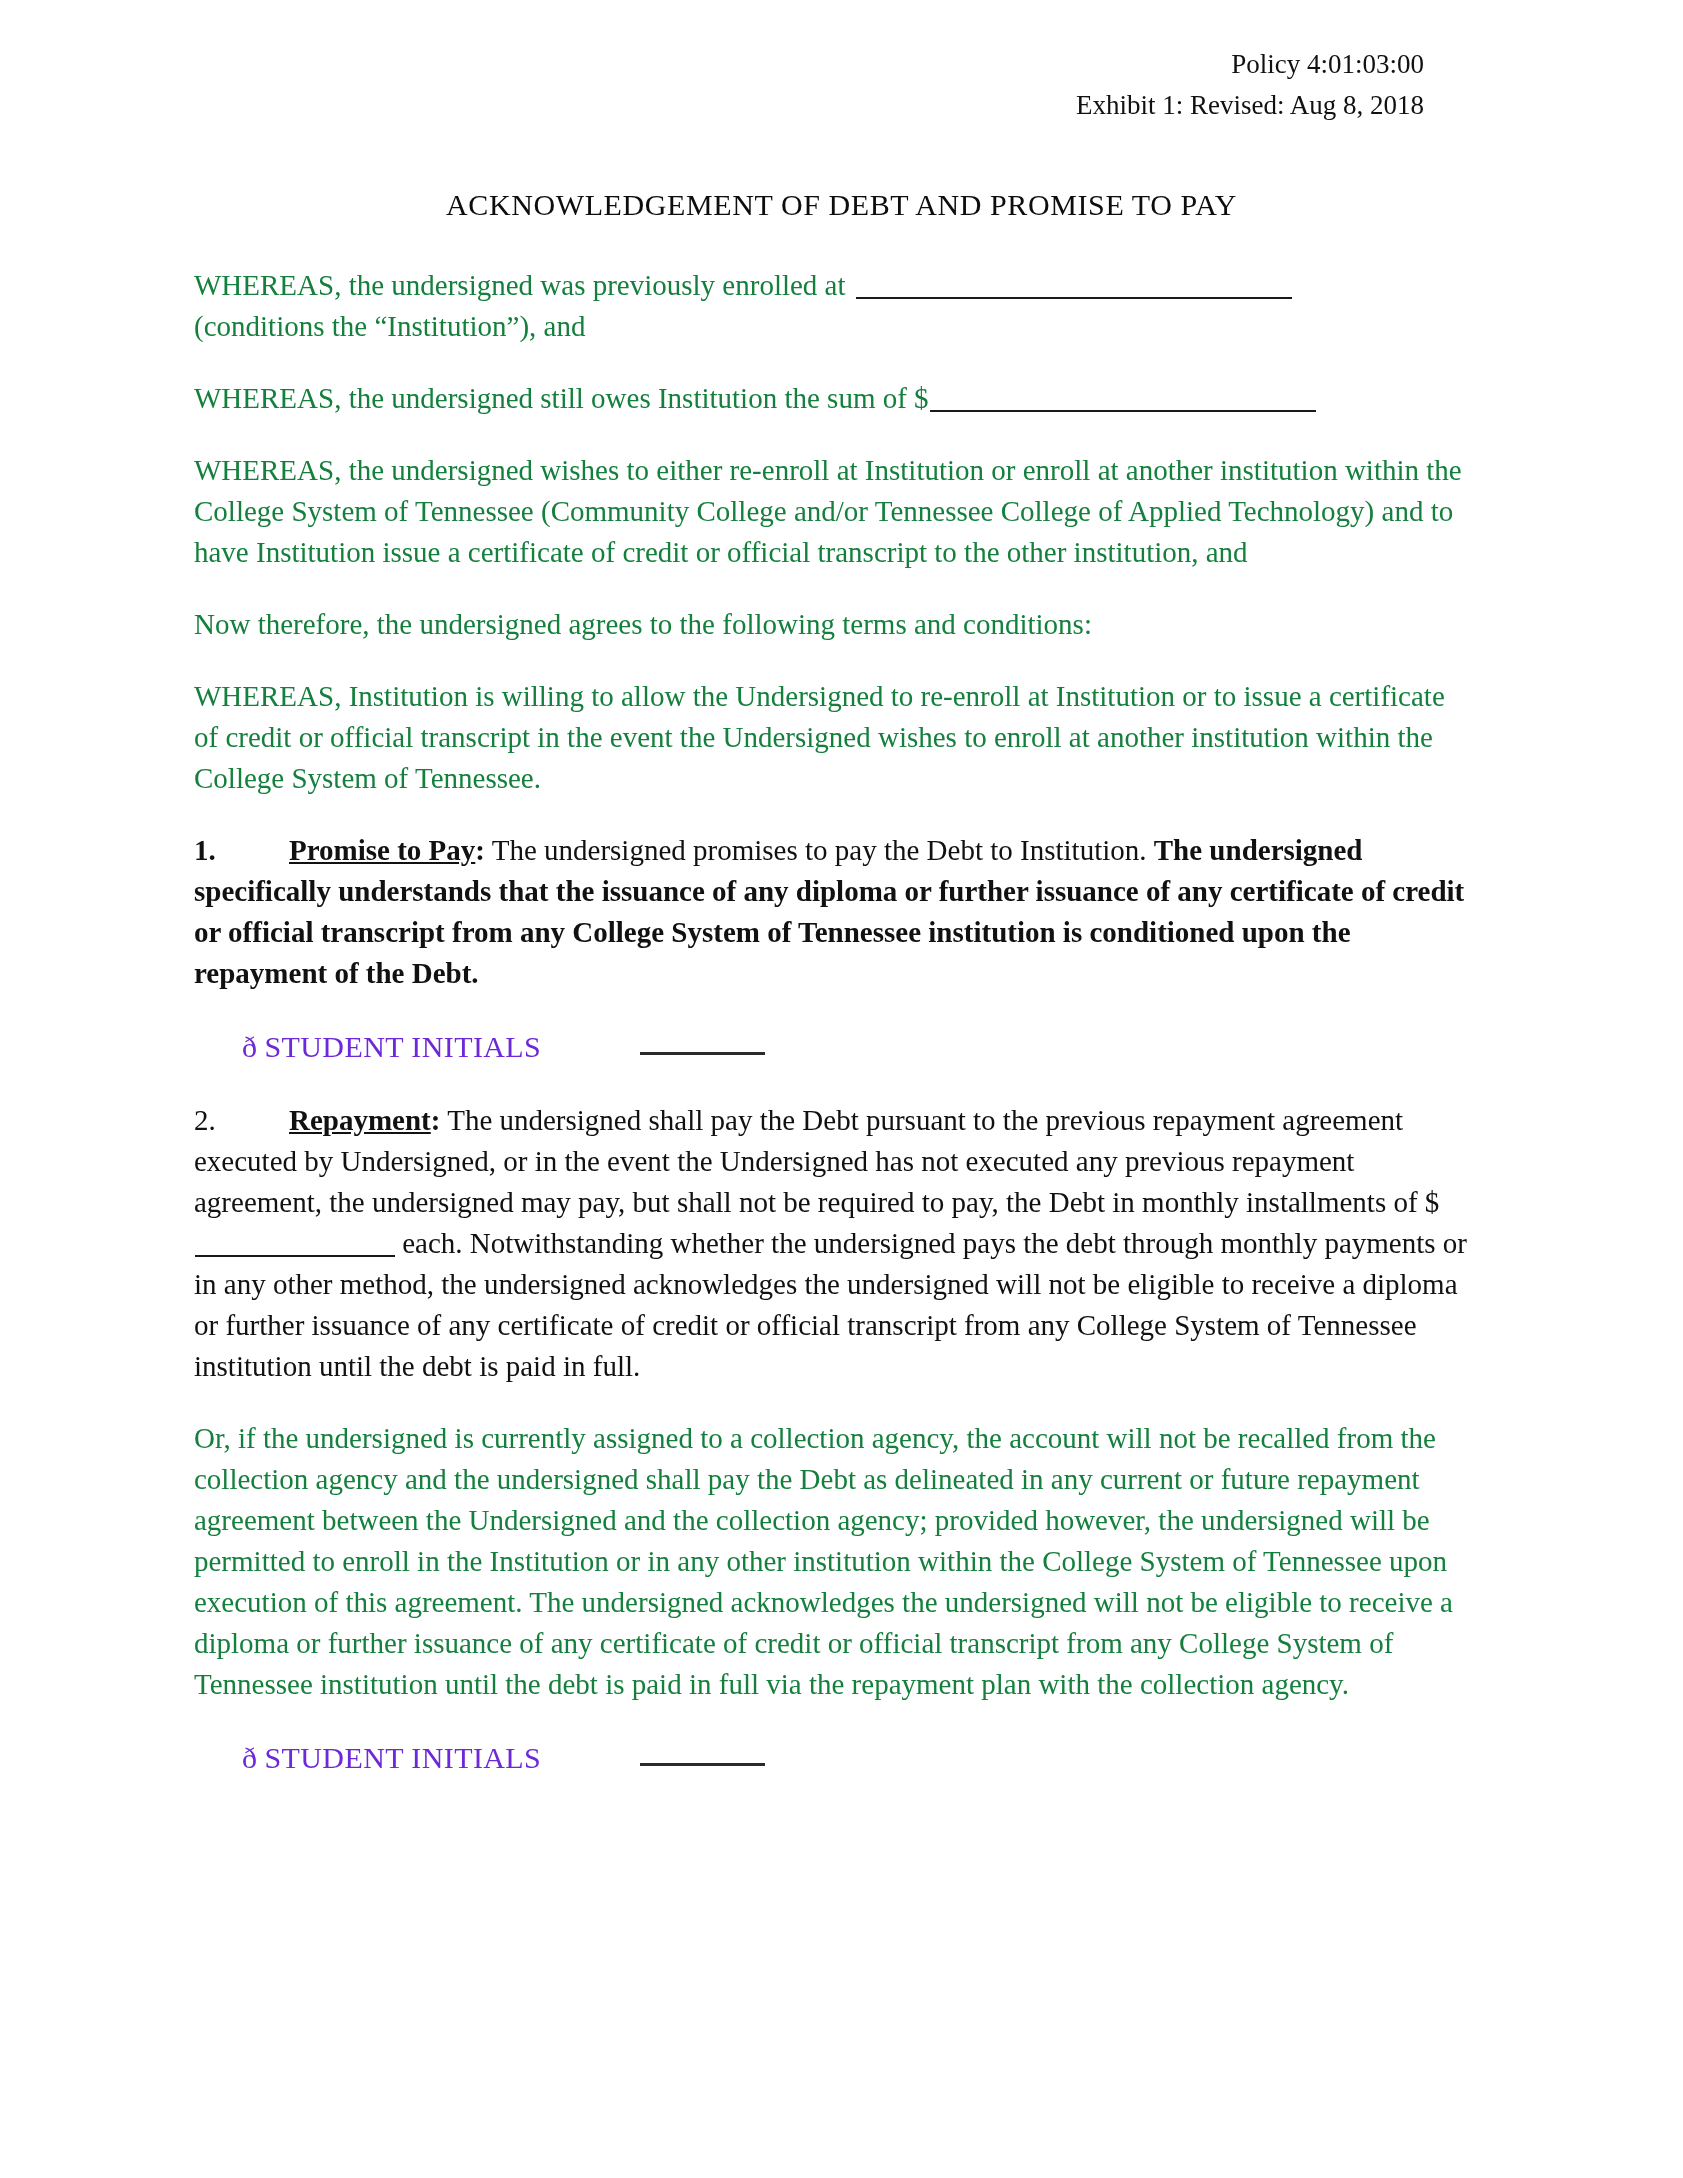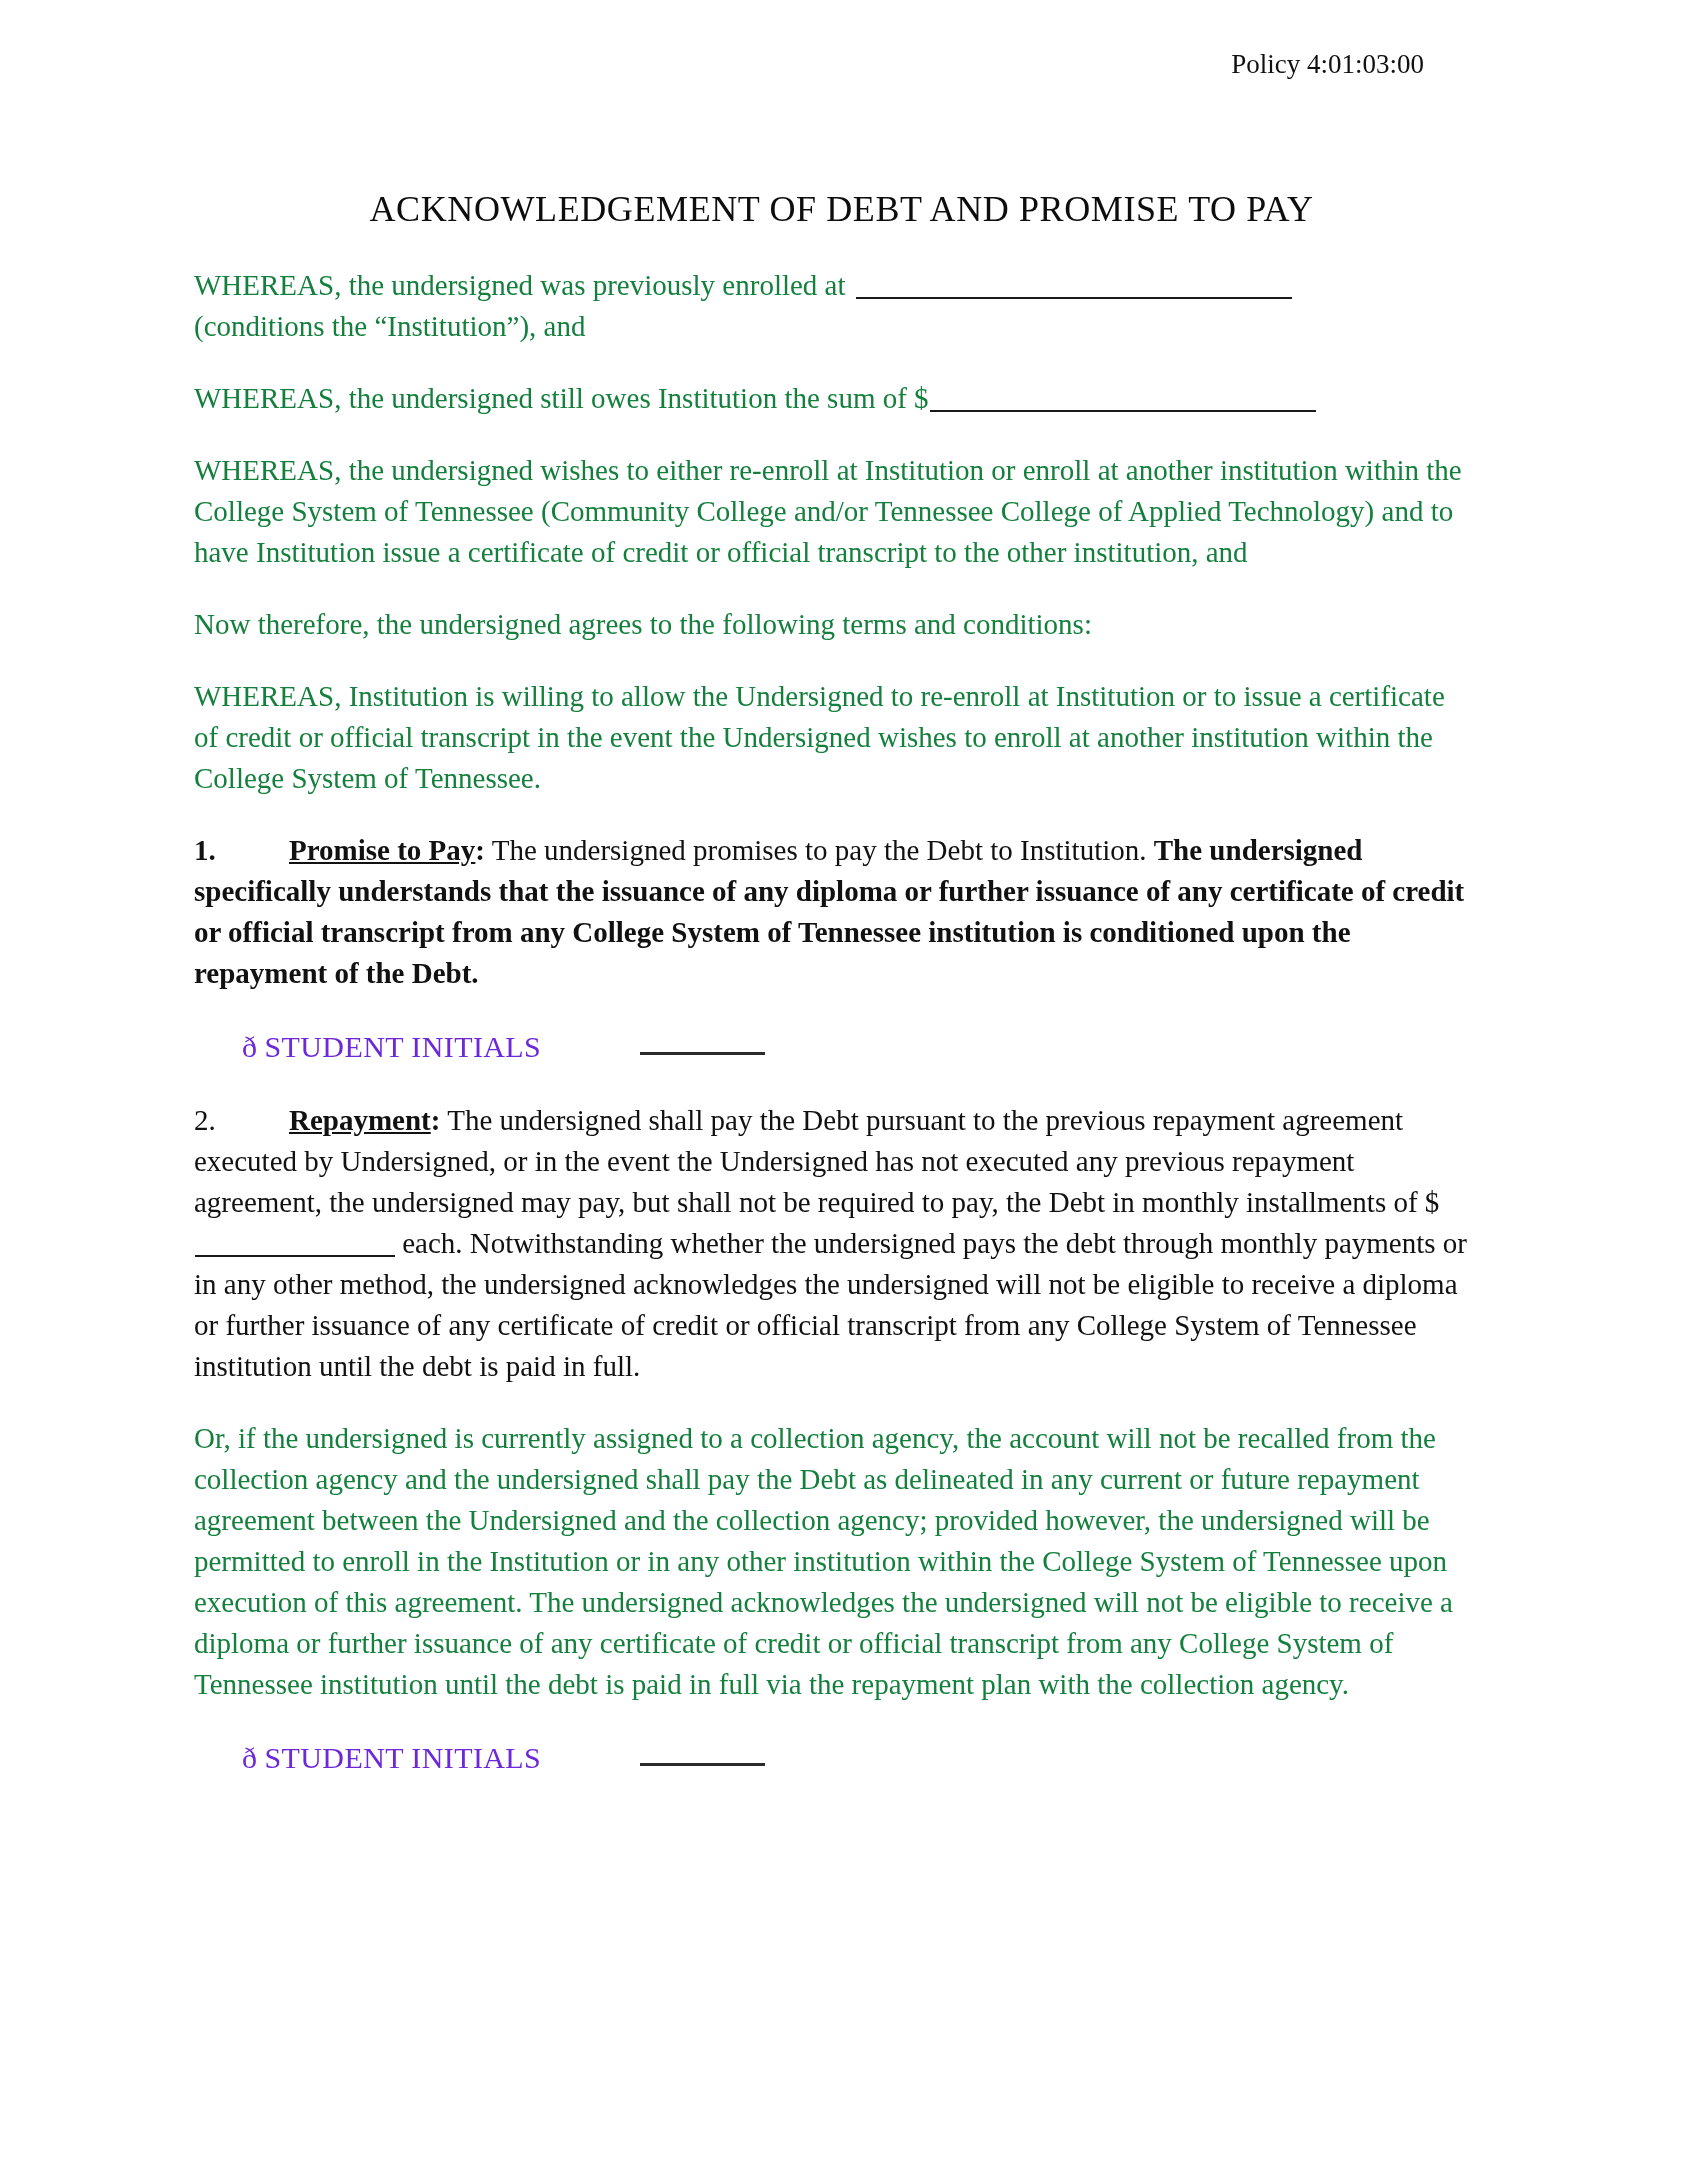"Exhibit 1: Revised: Aug 8," span.header-line { html: none -> <span>Exhibit 1: Revised: Aug 8, 2018</span> }
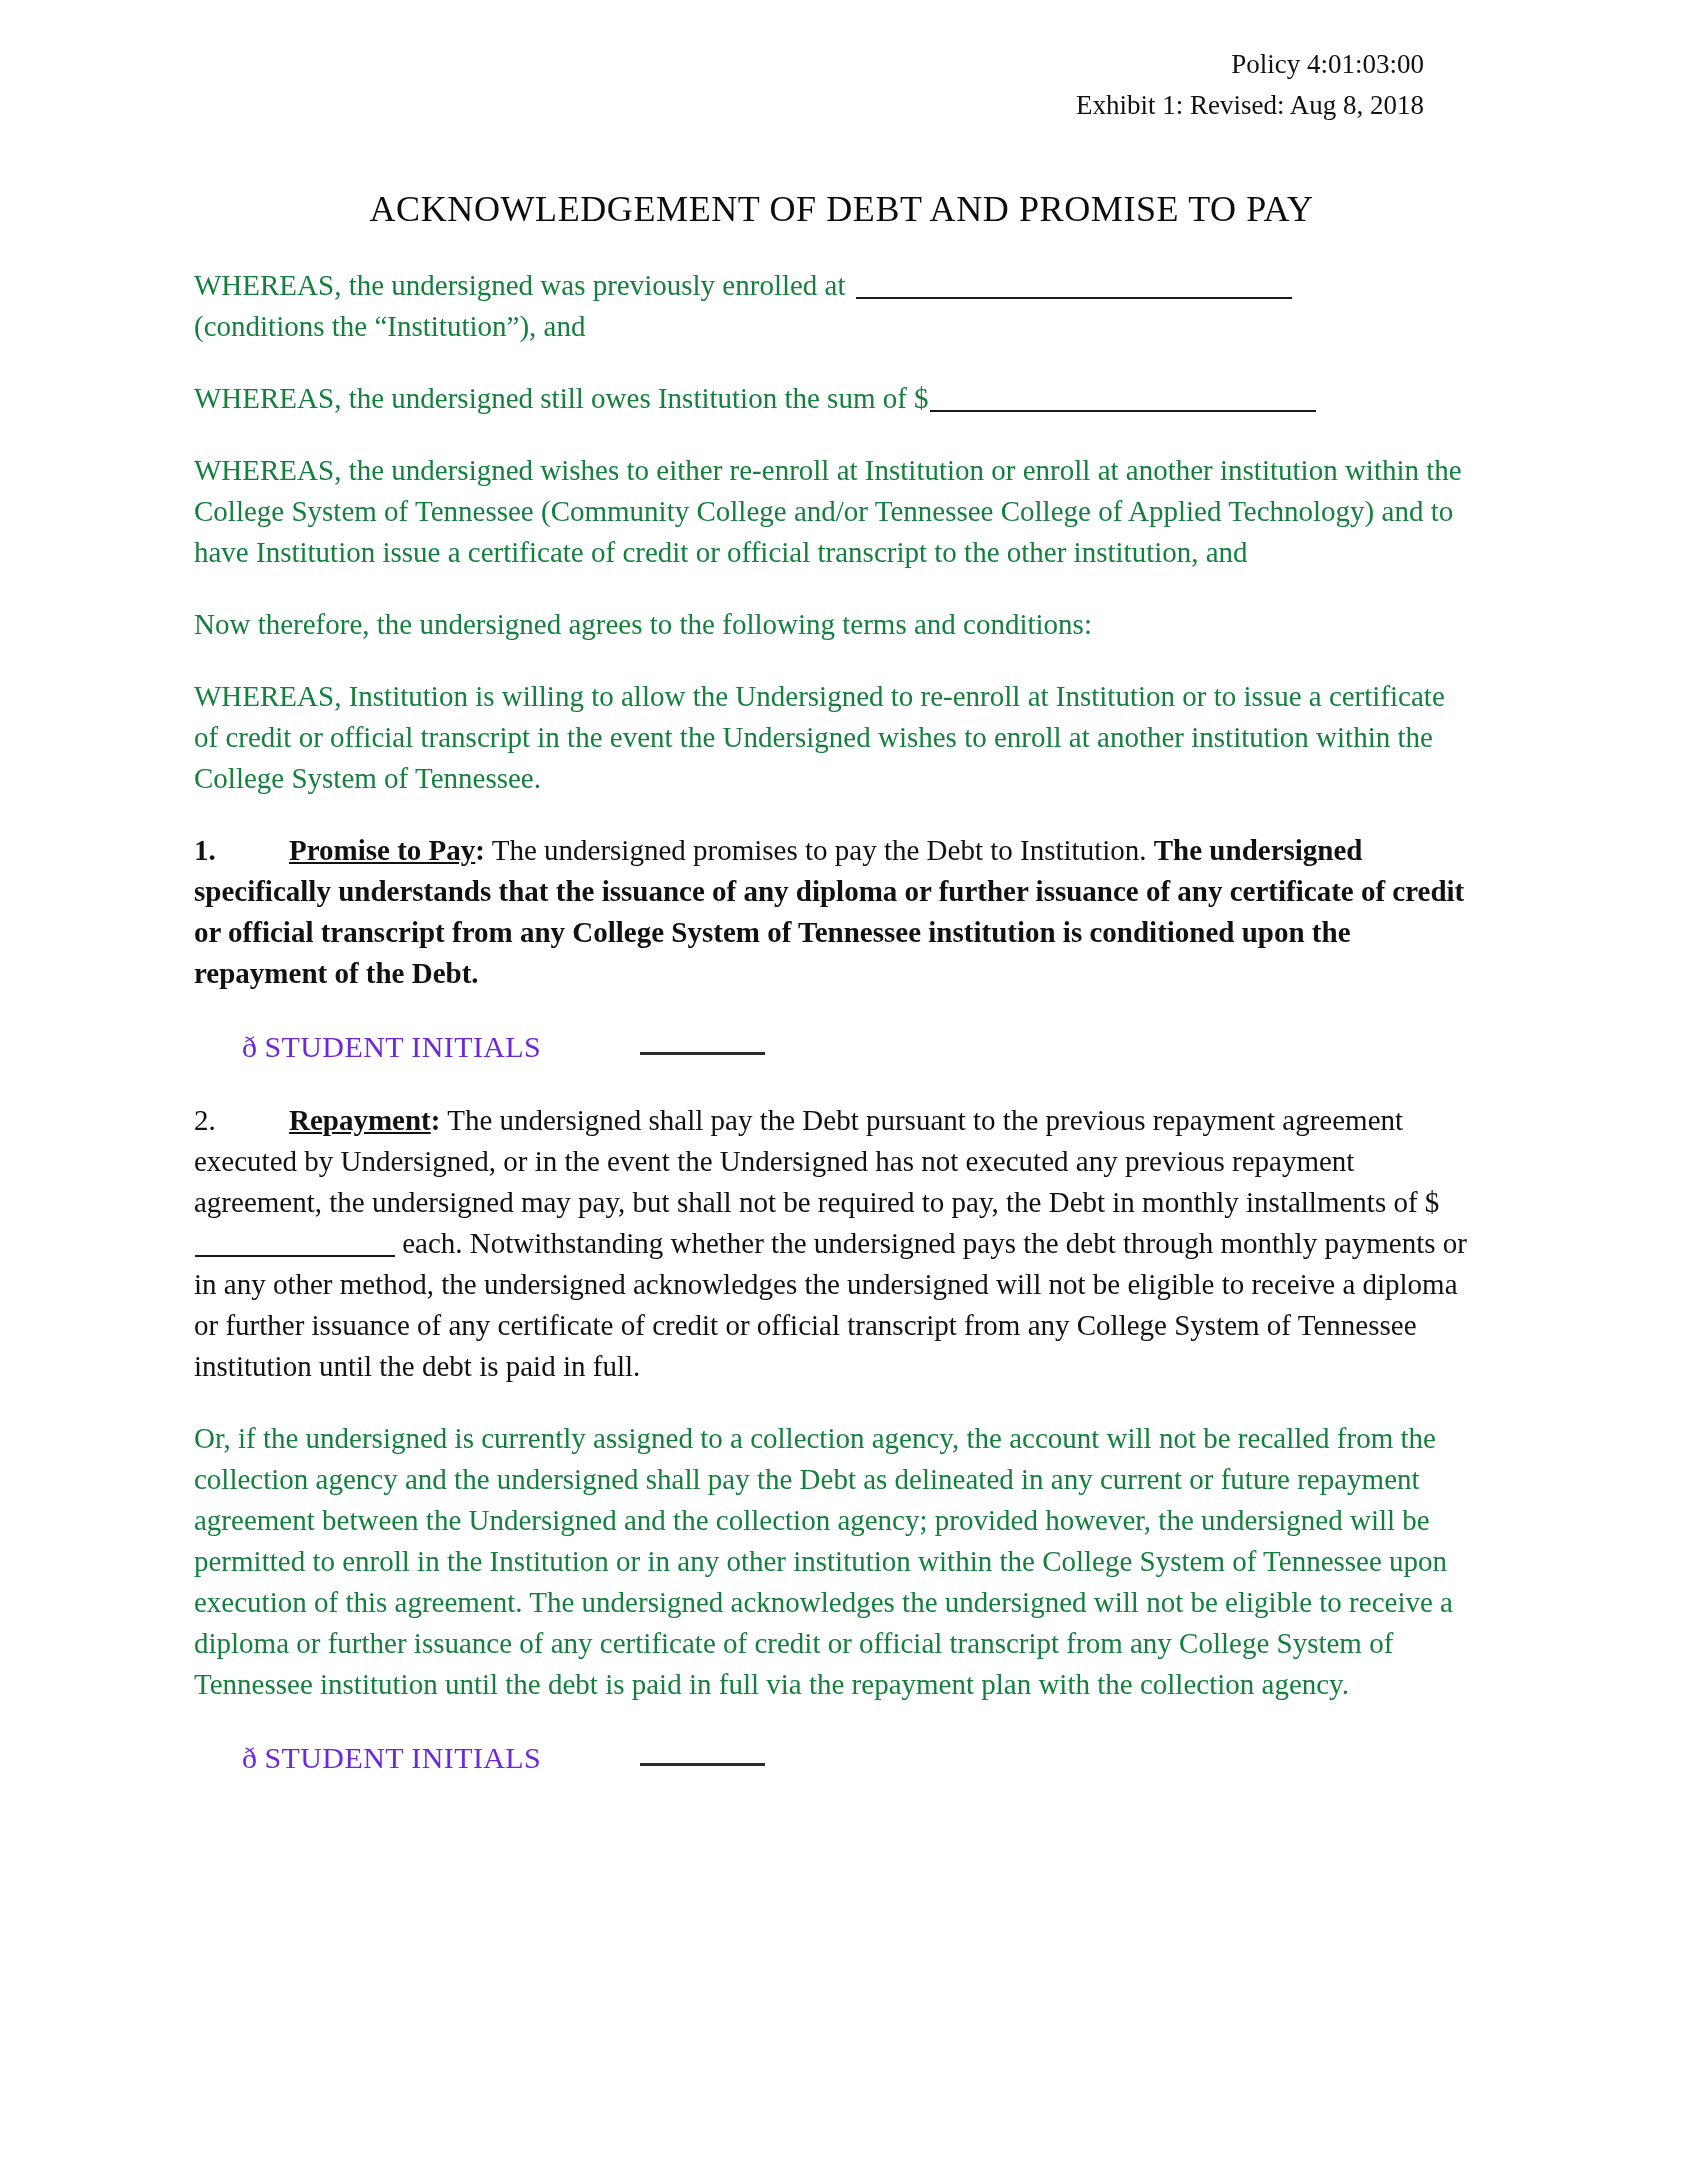"ACKNOWLEDGEMENT OF DEBT AND PROMISE" .doc-title { font-size: 36px -> 30px }
